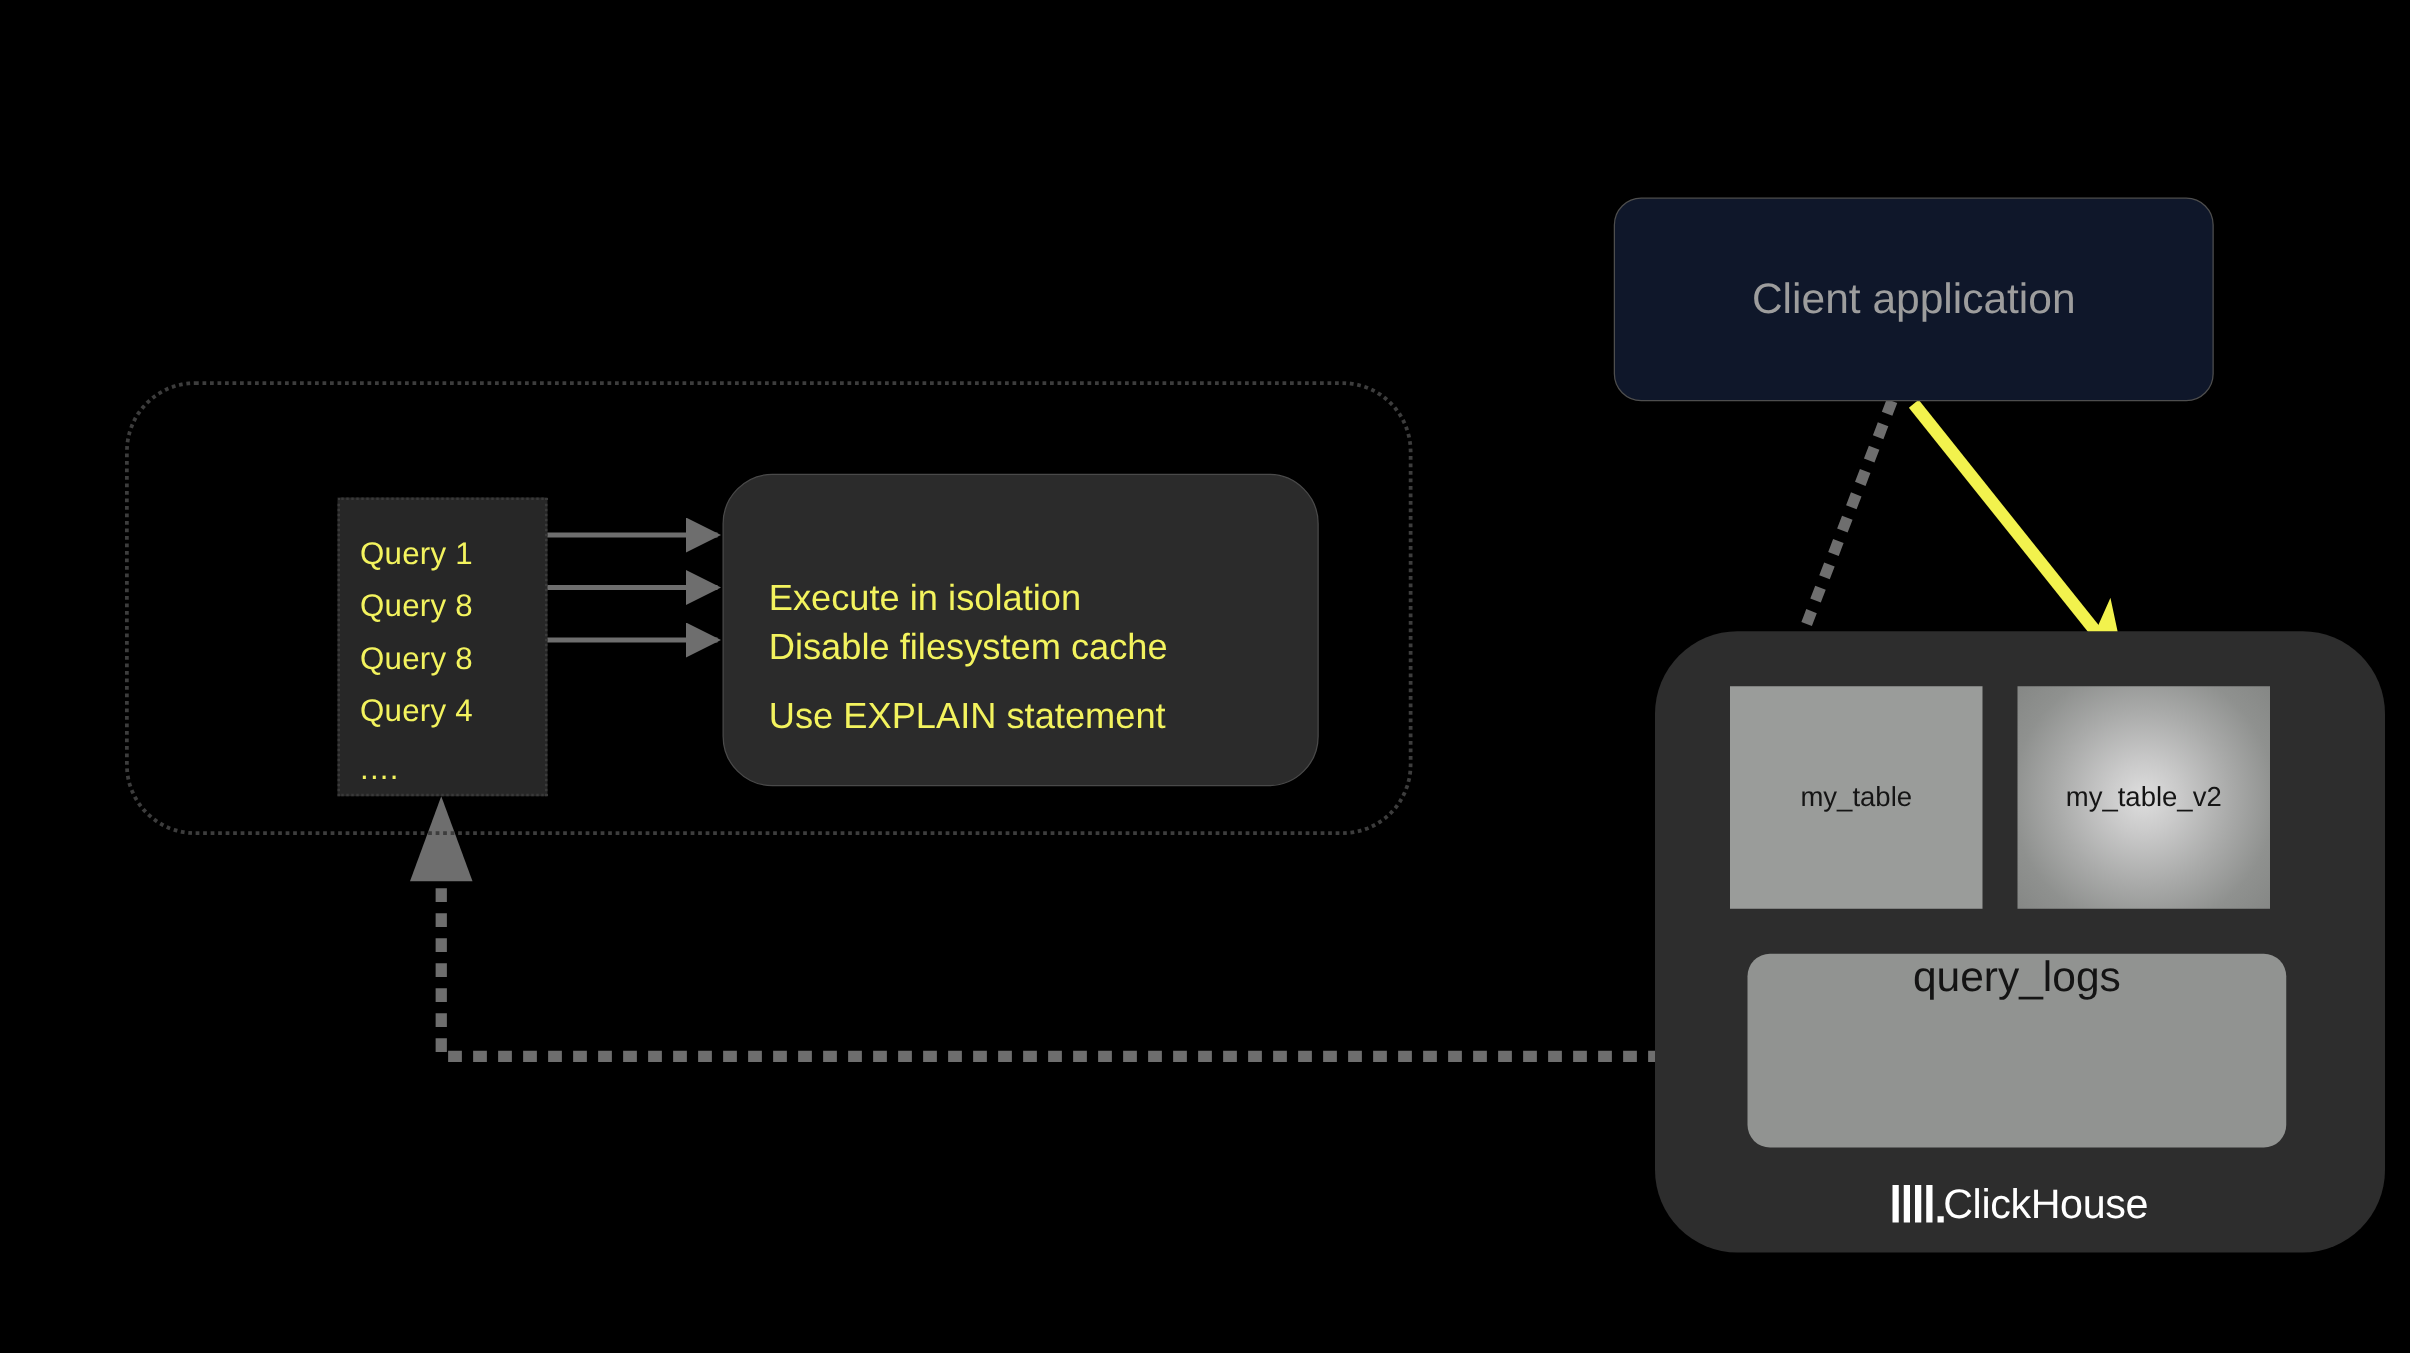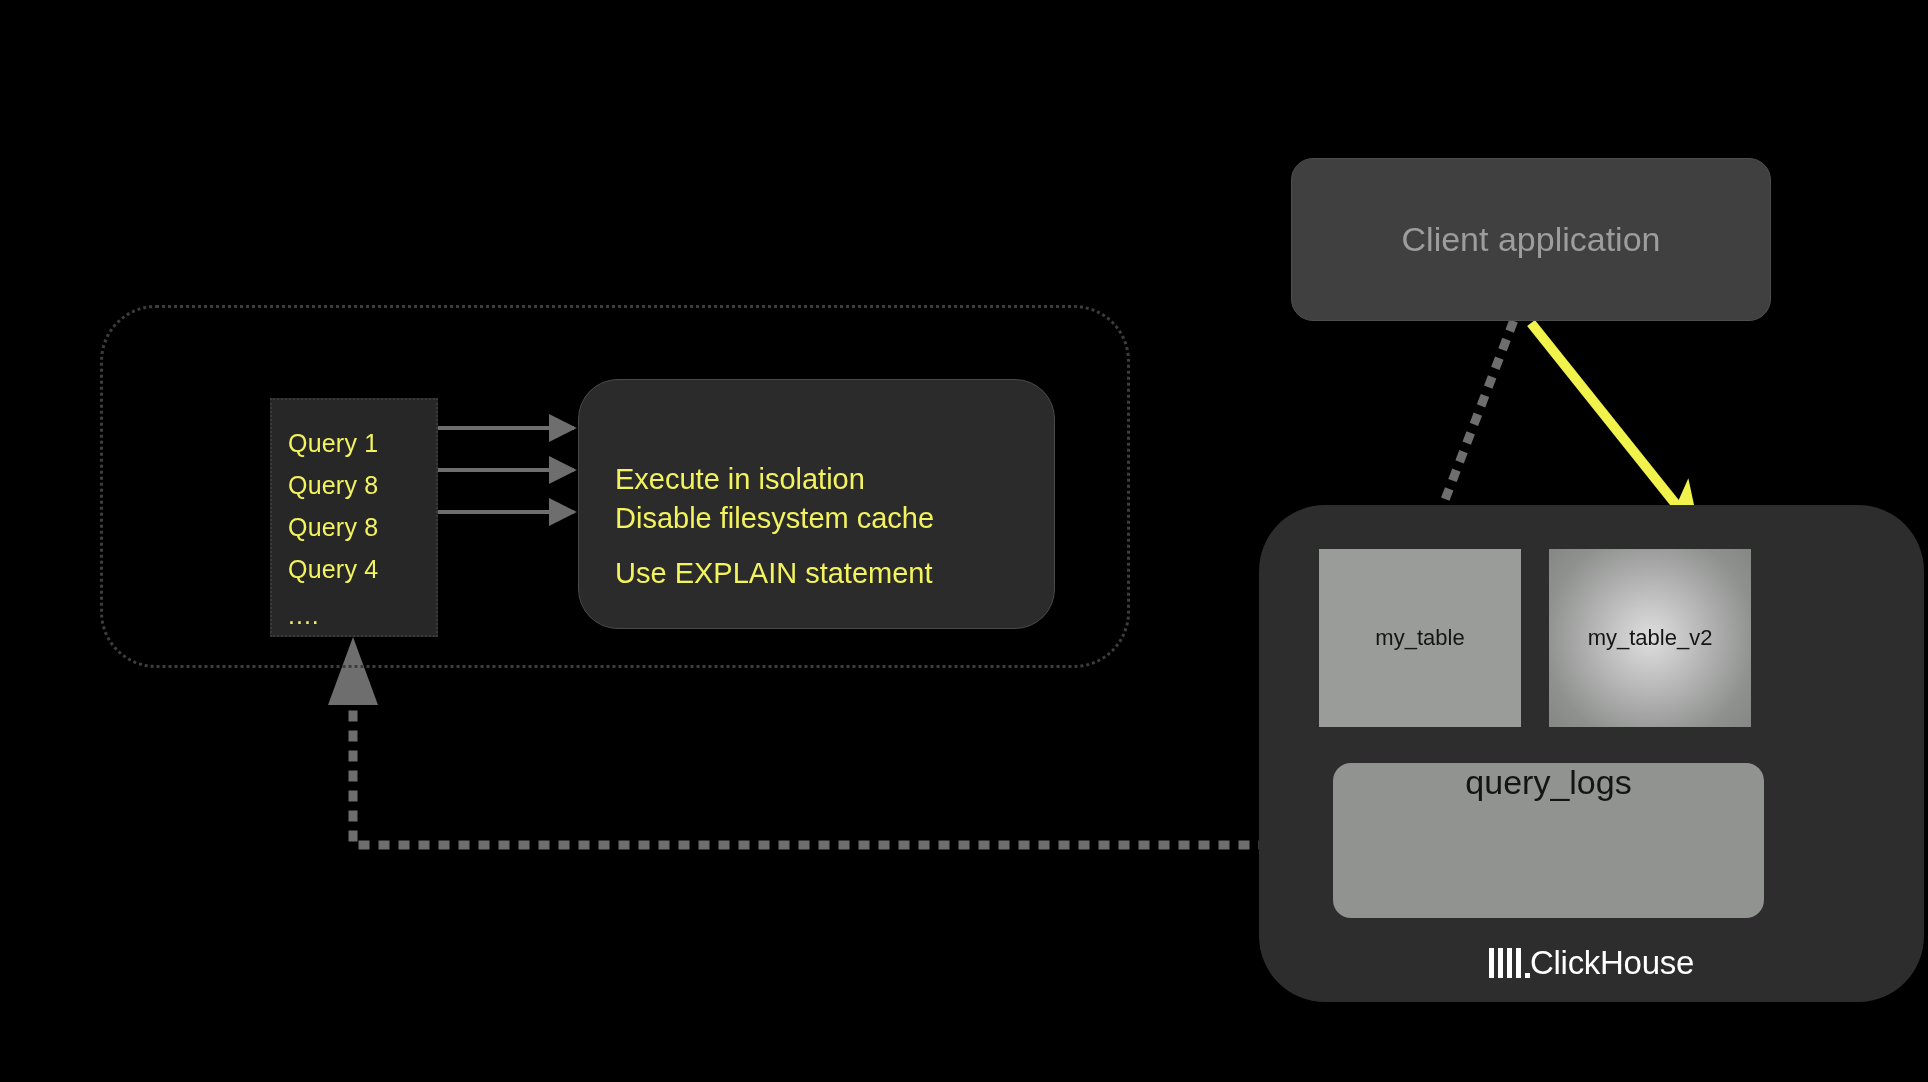"Client application" .client-app { background: #404040 -> #0f172a }
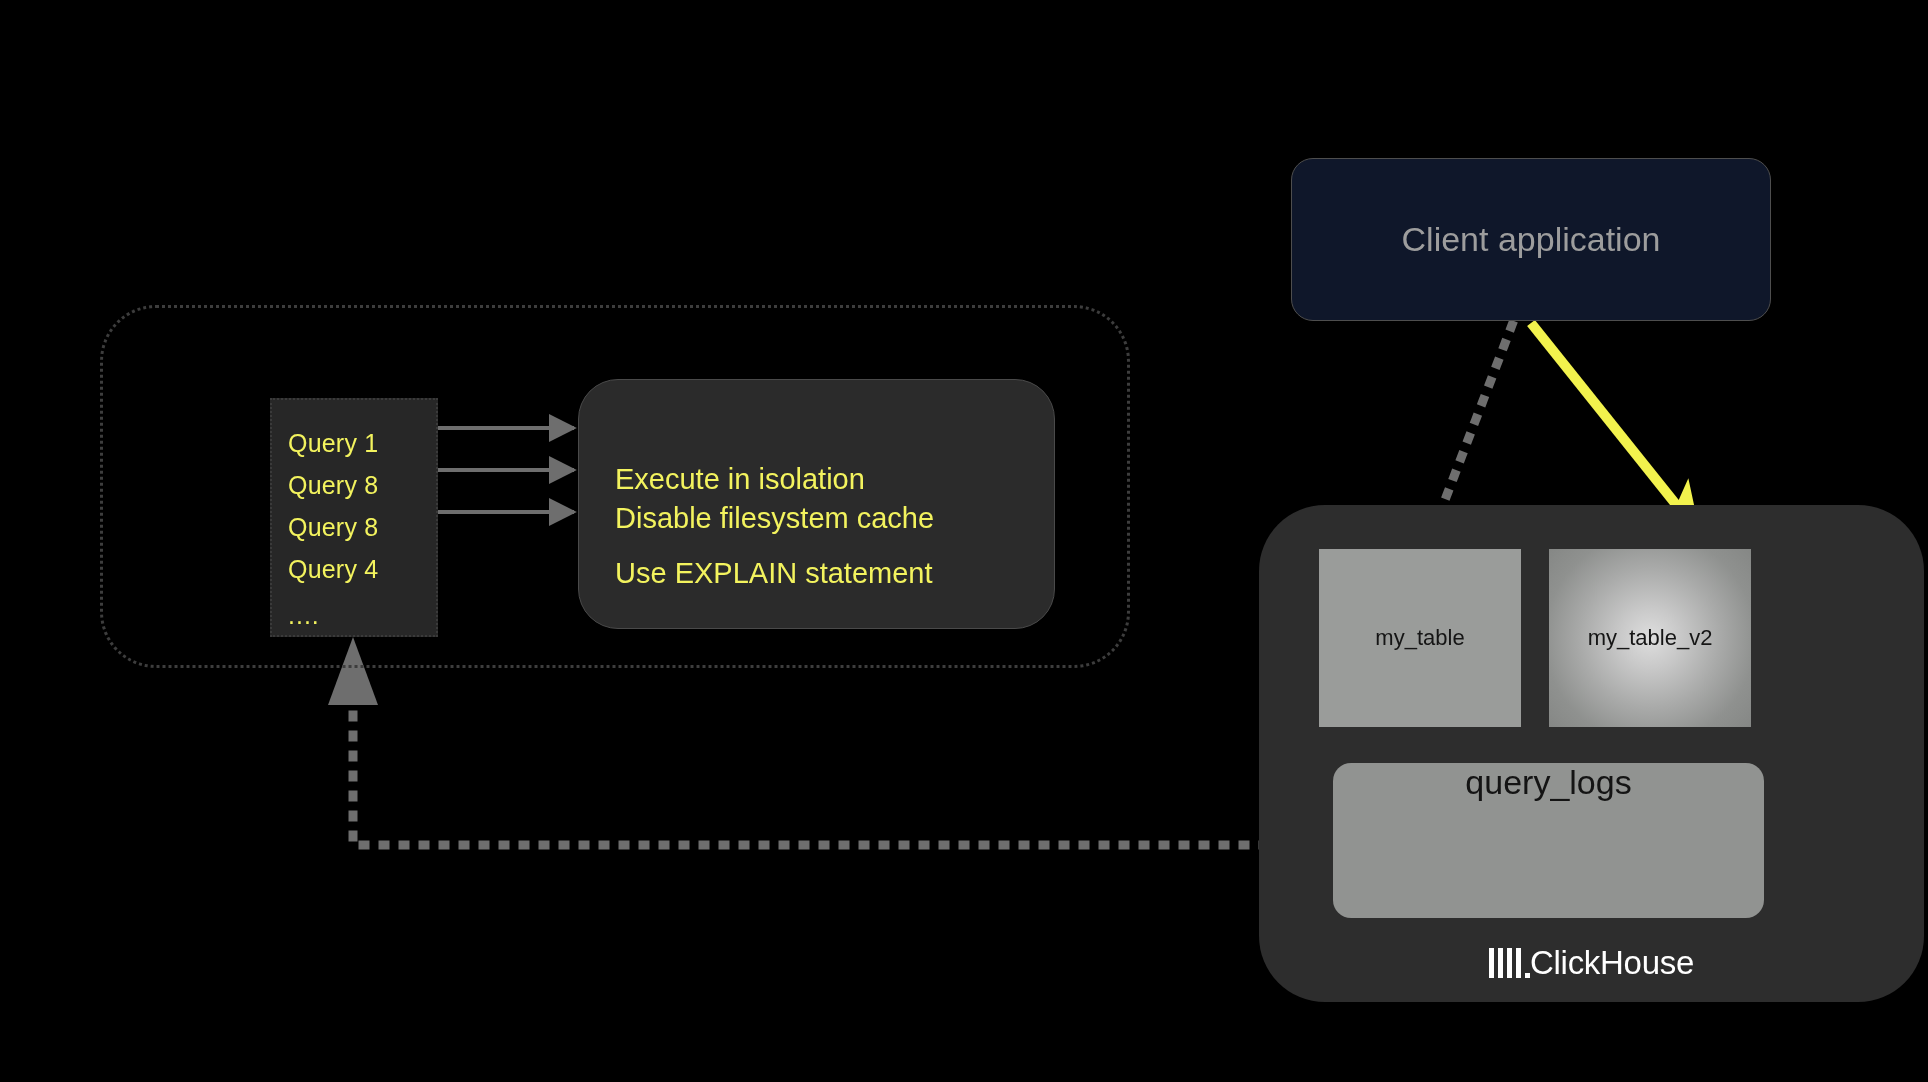"my_table" .clickhouse-panel { left: 1259px -> 1324px; width: 665px -> 584px }
